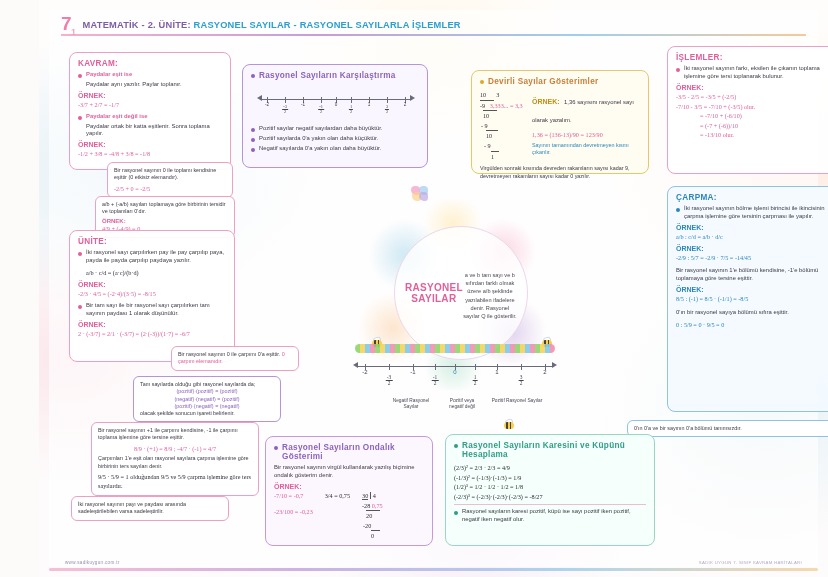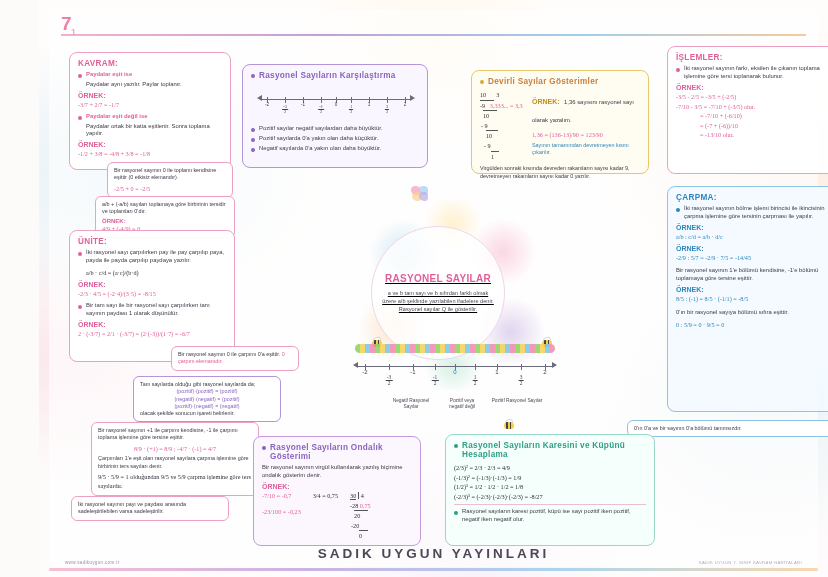"MATEMATİK - 2. ÜNİTE: RASYONEL" div.header-title { html: none -> <div> <span>MATEMATİK - 2. ÜNİTE: </span><span>RASYONEL SAYILAR - RASYONEL SAYILARLA İŞLEMLER</span> </div> }
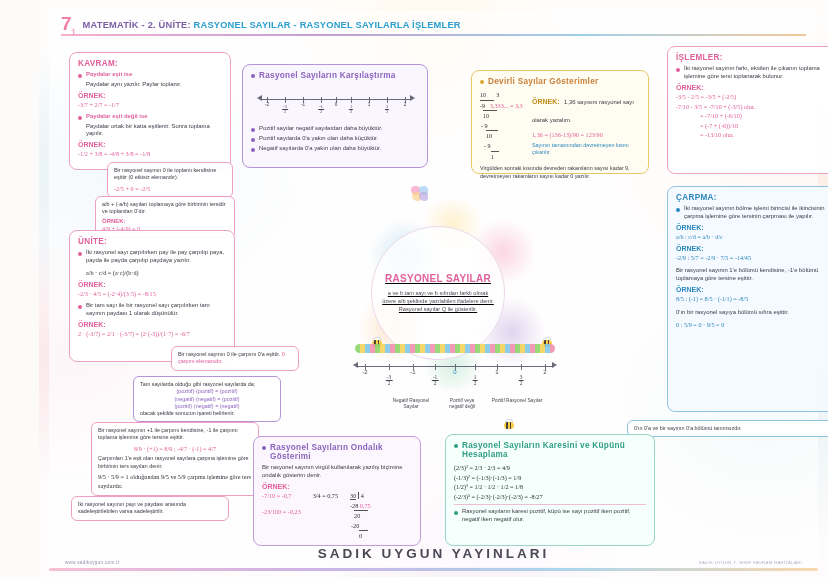"RASYONEL SAYILAR" .circle { flex-direction: column -> none; left: 36px -> 59px; text-decoration: underline -> none }
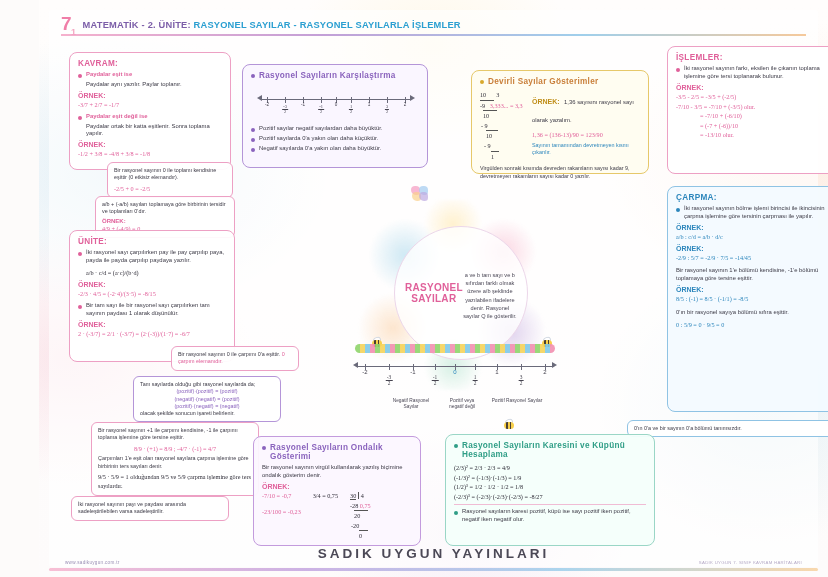"Rasyonel Sayıların Ondalık Gösterimi" div.card { left: 214px -> 226px }
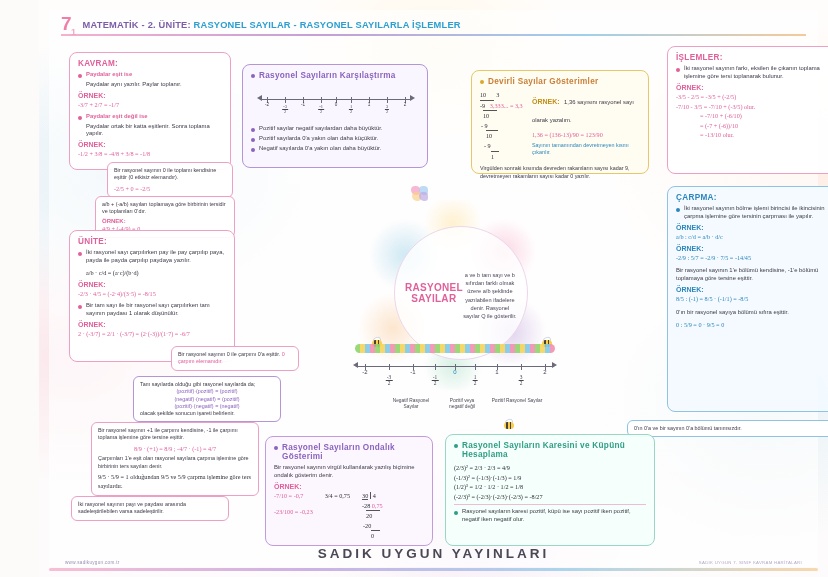"SADIK UYGUN YAYINLARI" div.footer-title { html: <div>SADIK UYGUN YAYINLARI</div> -> none }
